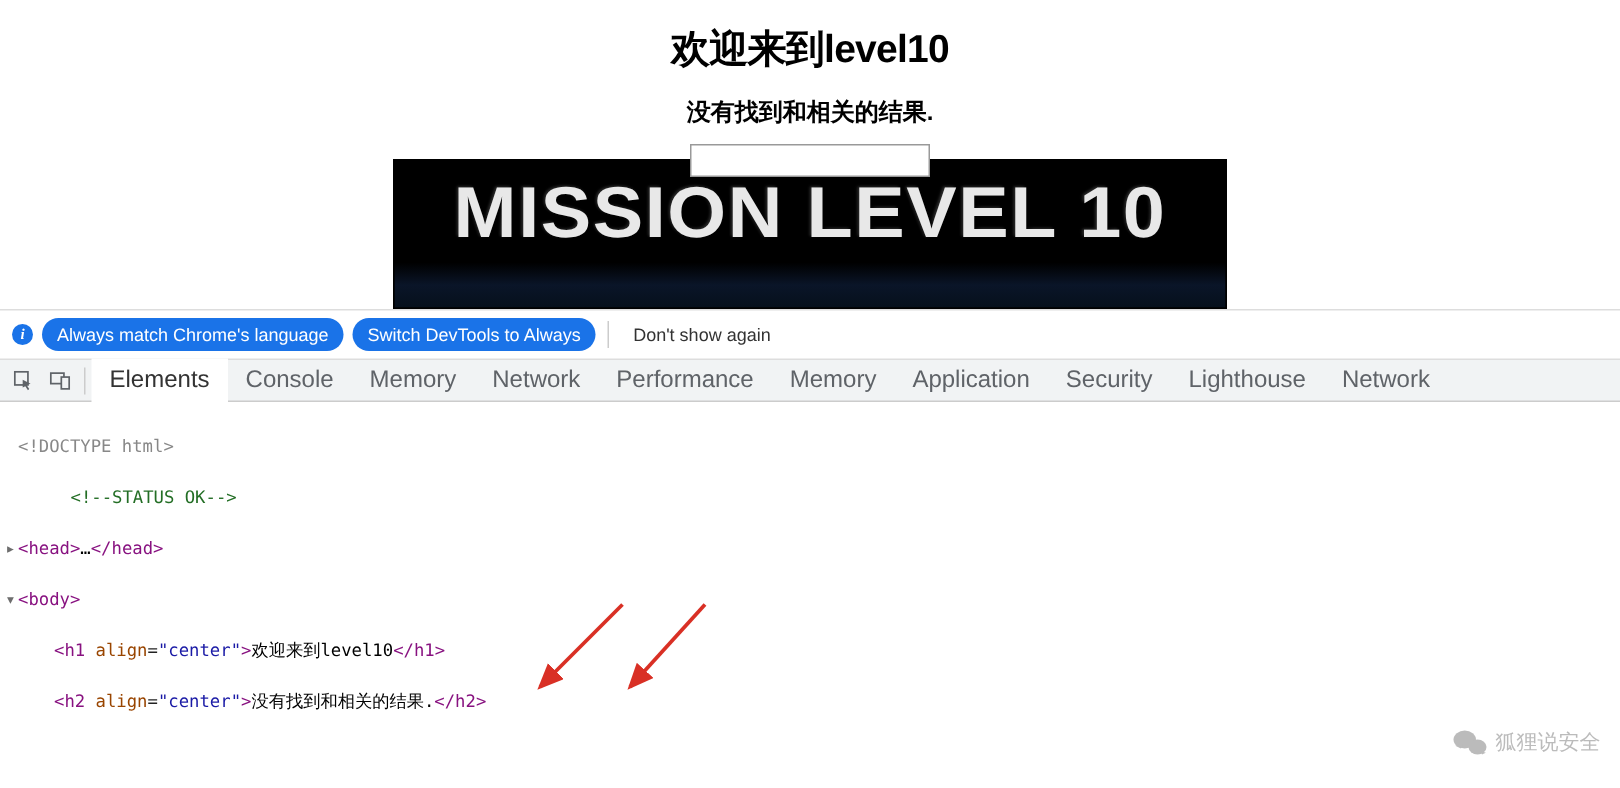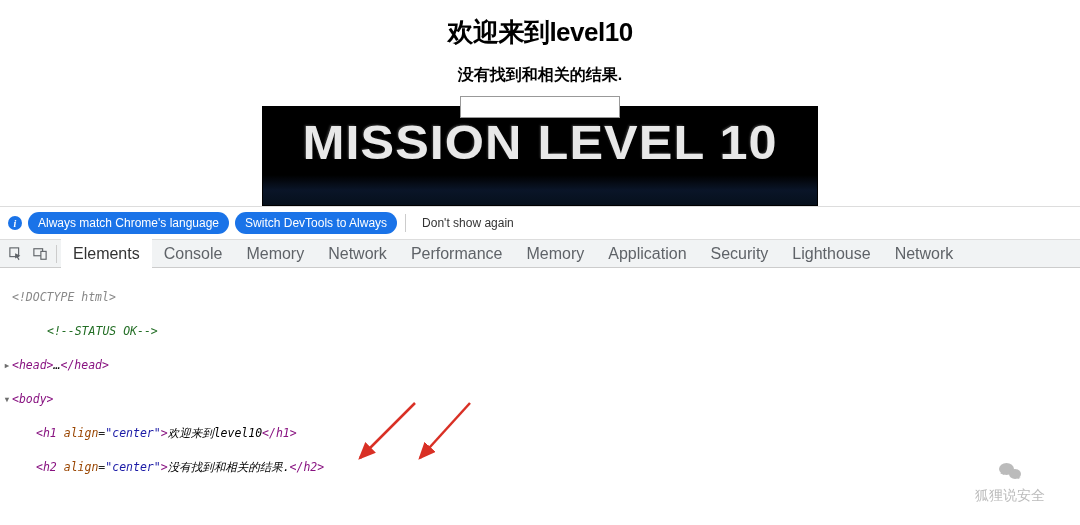"<!DOCTYPE html>" .dt-line { font-style: italic -> none }
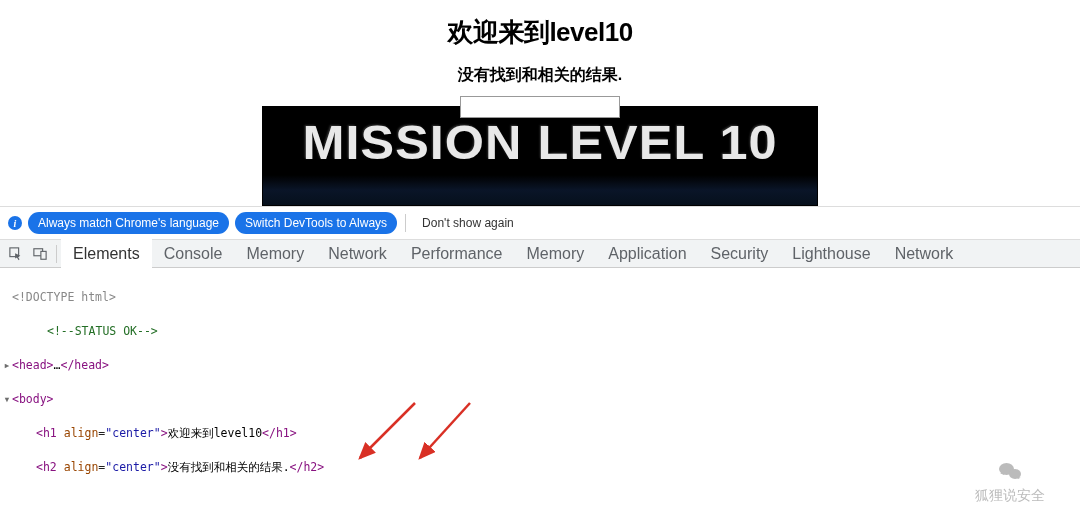"狐狸说安全" .watermark { flex-direction: column -> none; right: 35px -> 13px }
